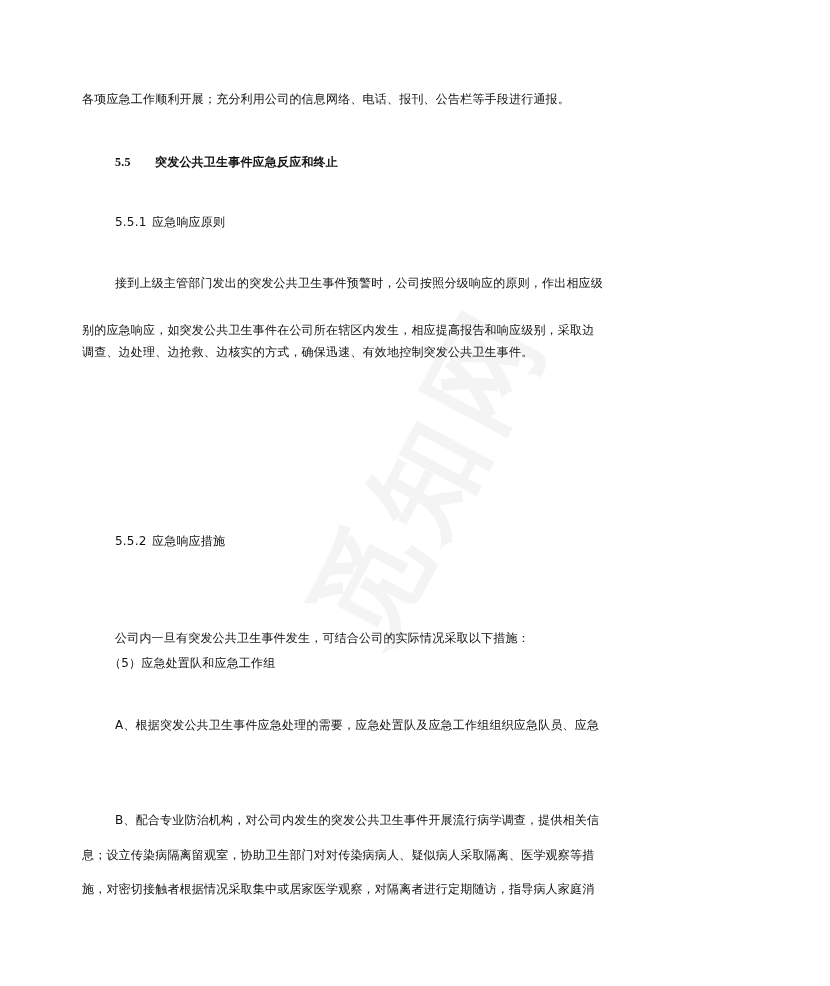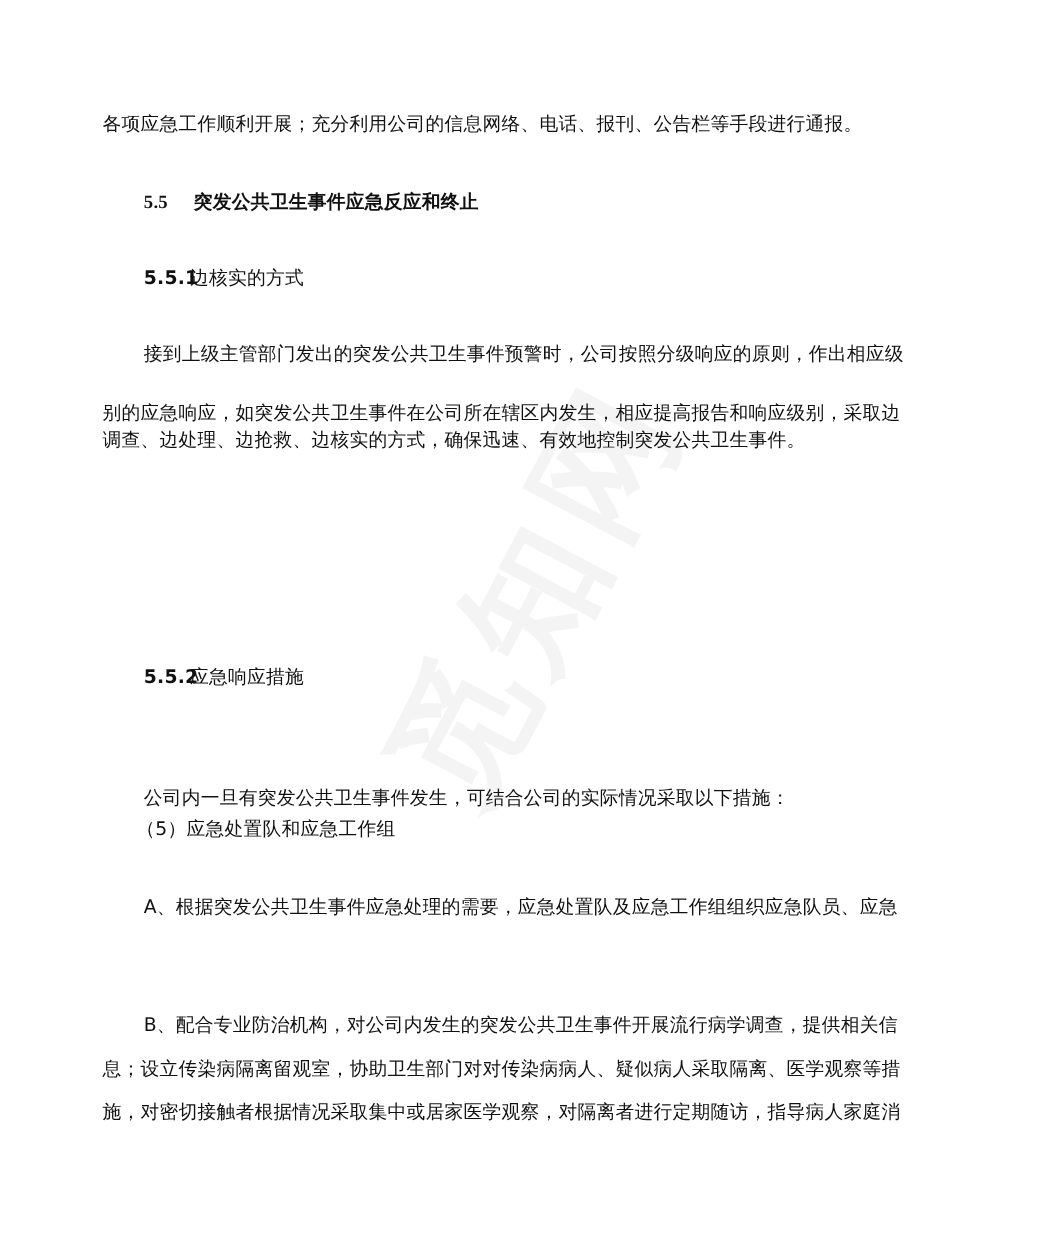"各项应急工作顺利开展；充分利用公司的信息网络、电话、报刊、公告栏等手段进行通报。" .line { font-size: 15px -> 12px }
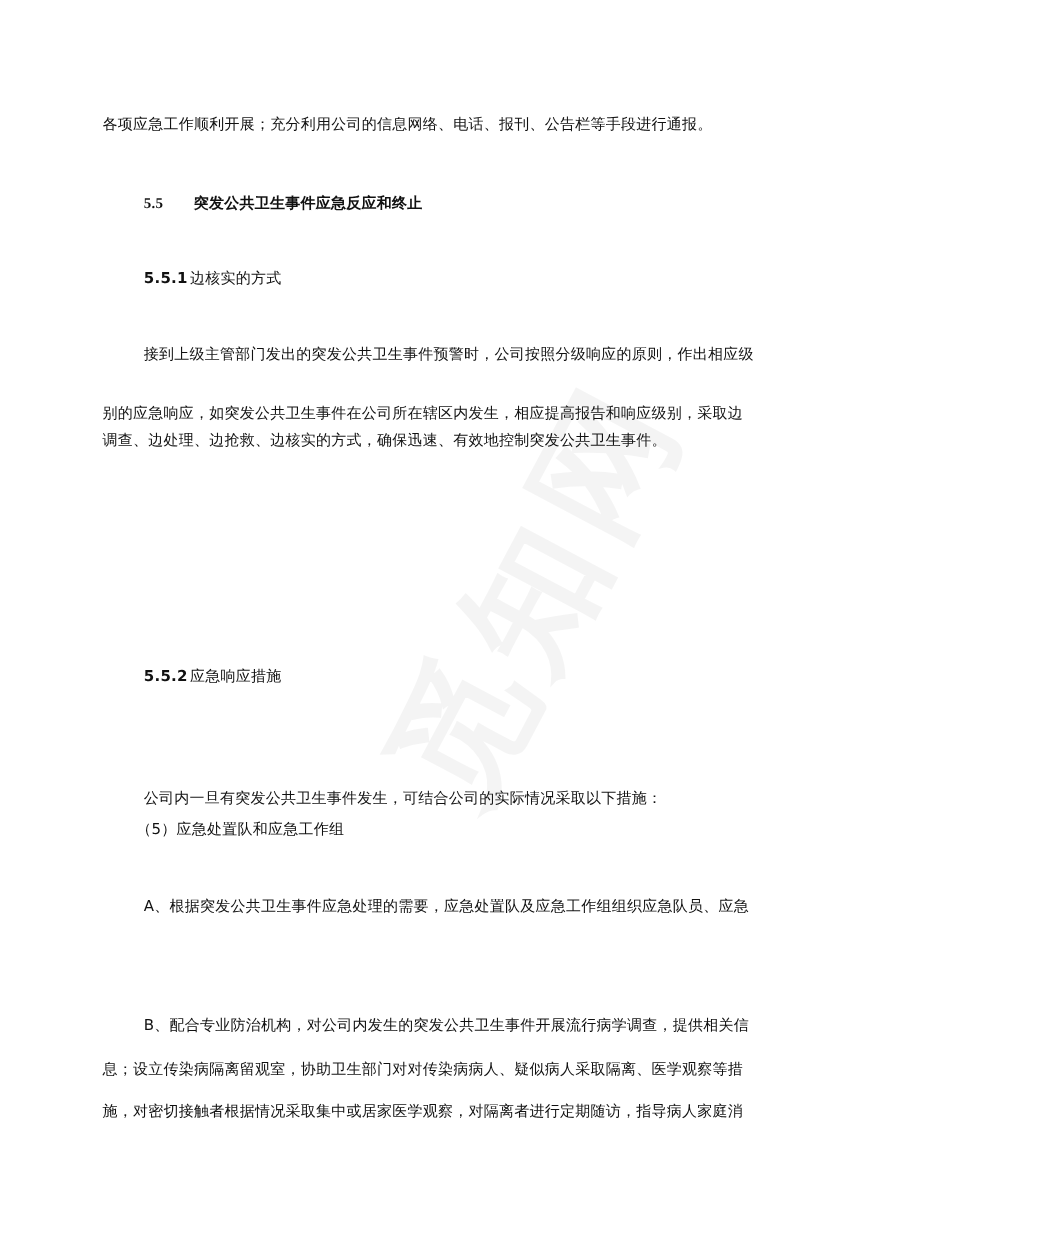"5.5.1" .num { font-weight: bold -> none }
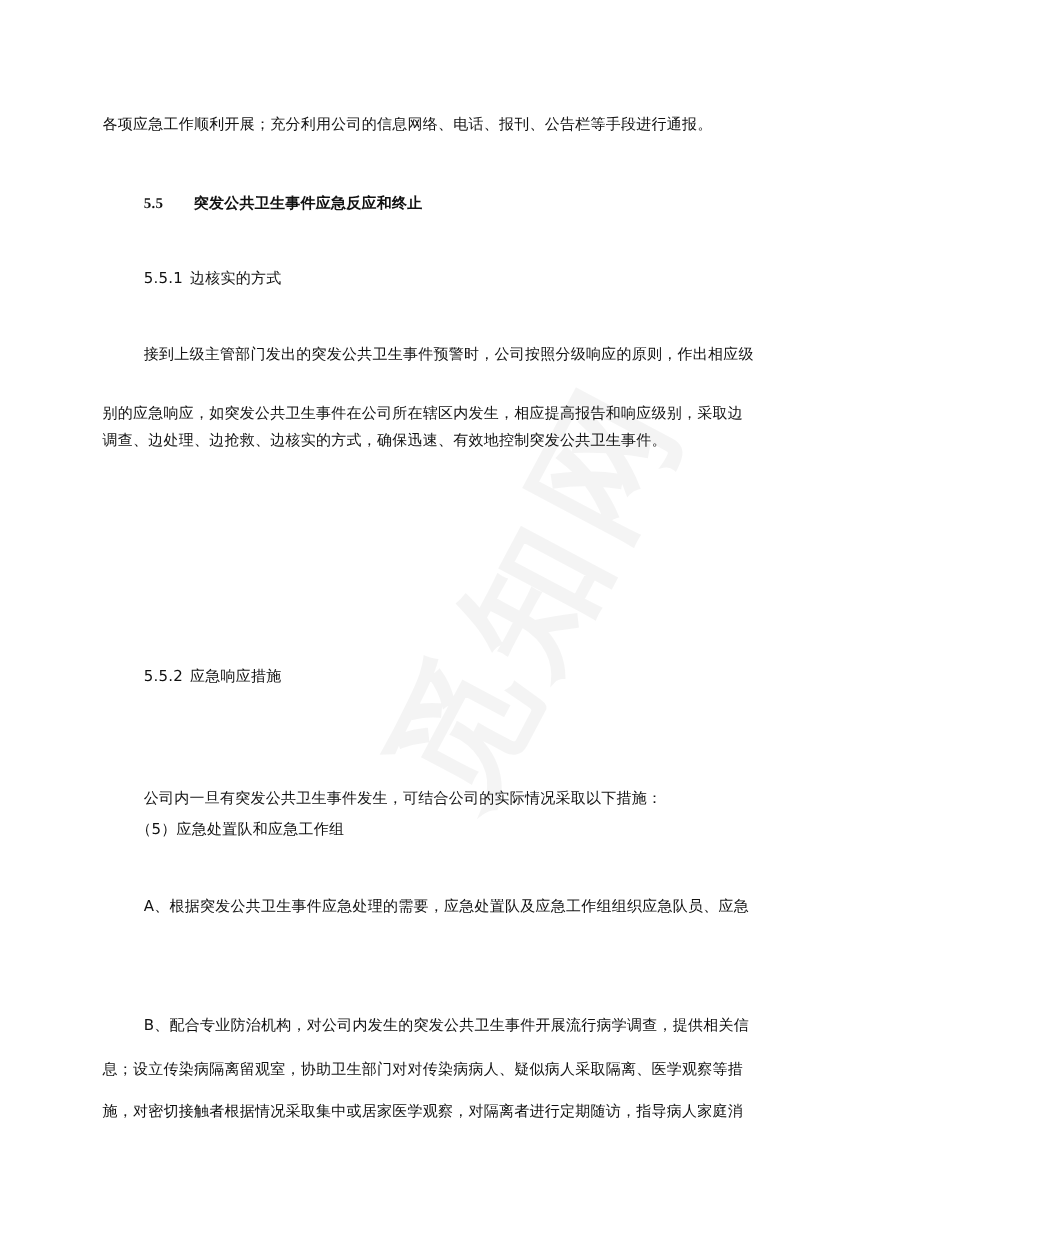"边核实的方式" span { text: 边核实的方式 -> 应急响应原则 }
